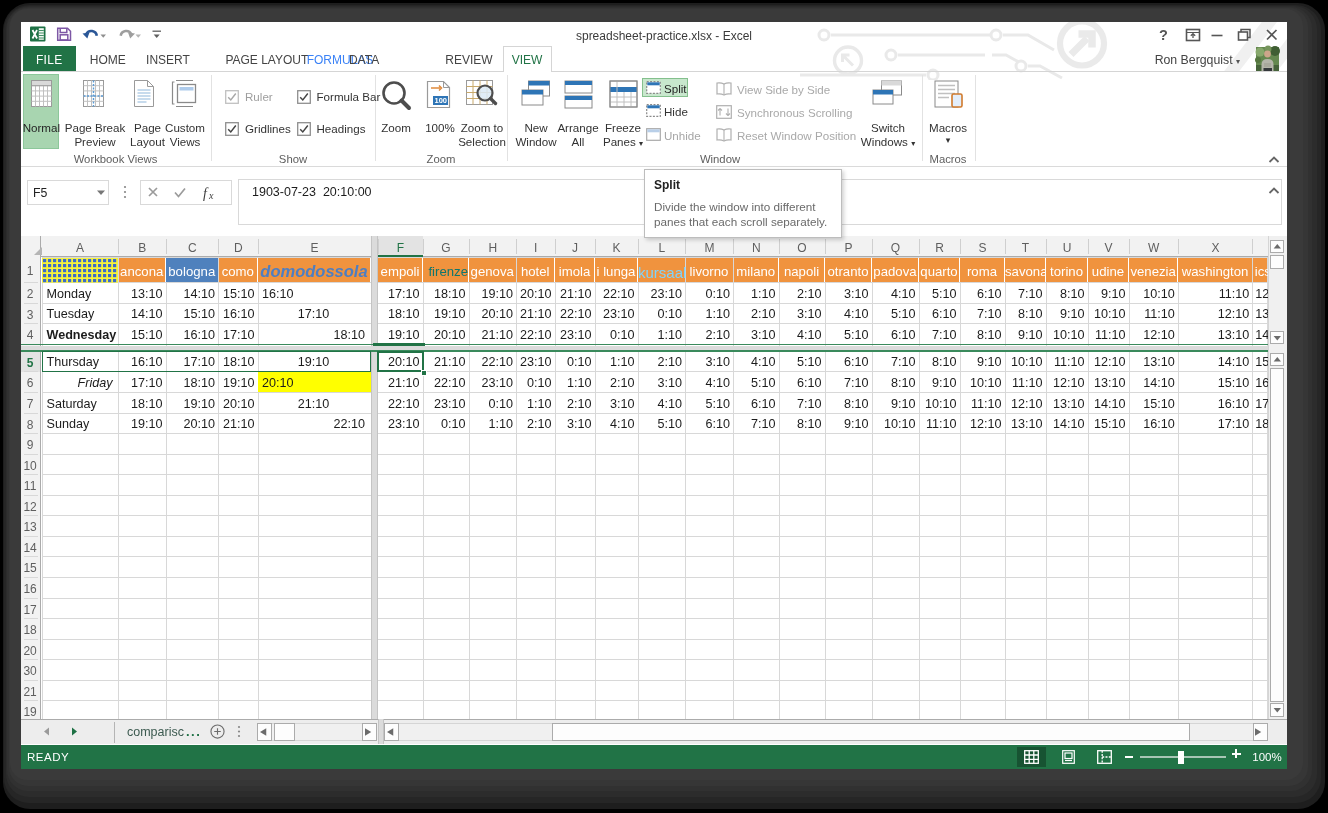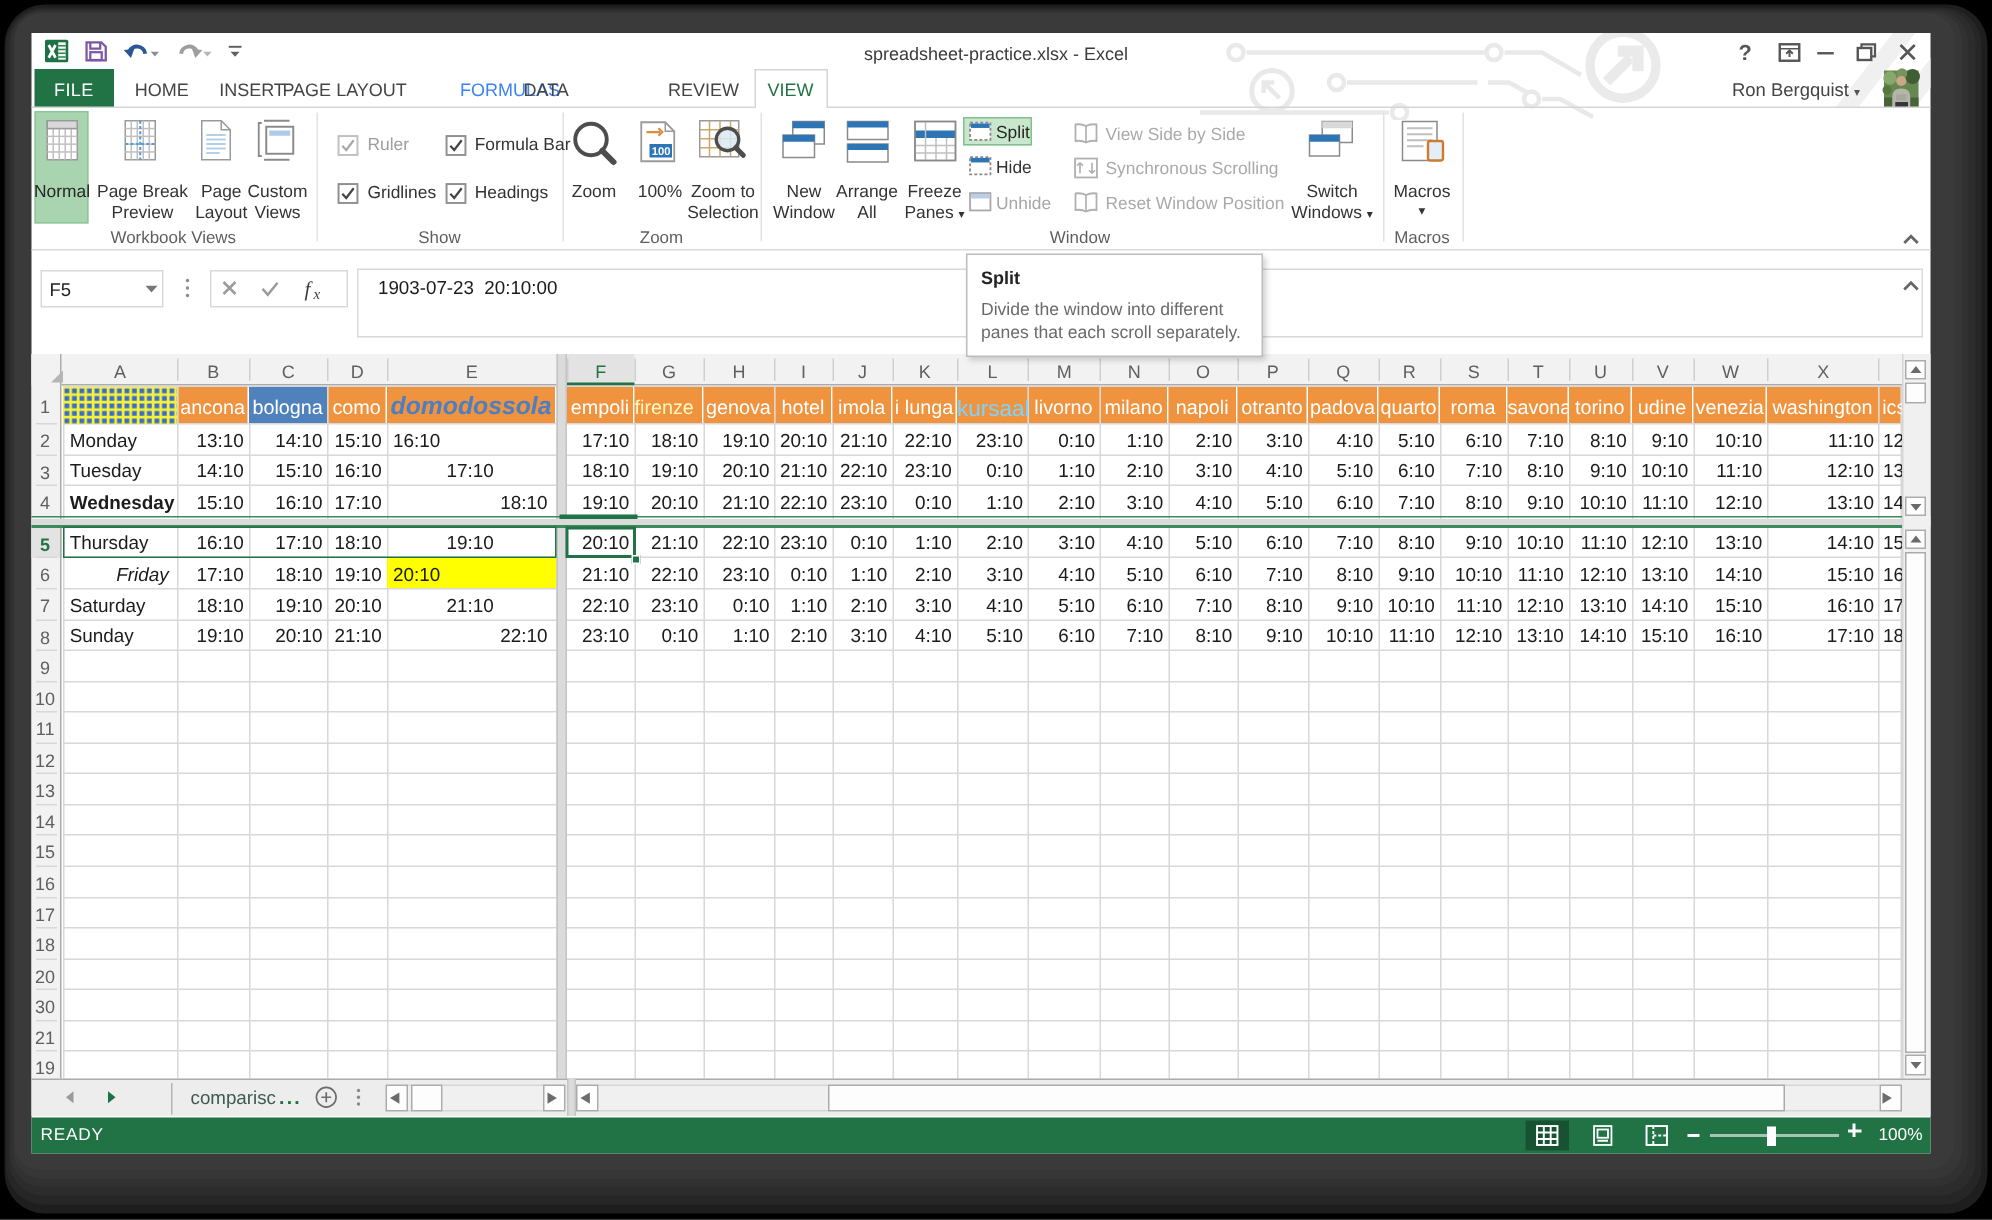"PAGE LAYOUT" div.t { text-align: left -> right }
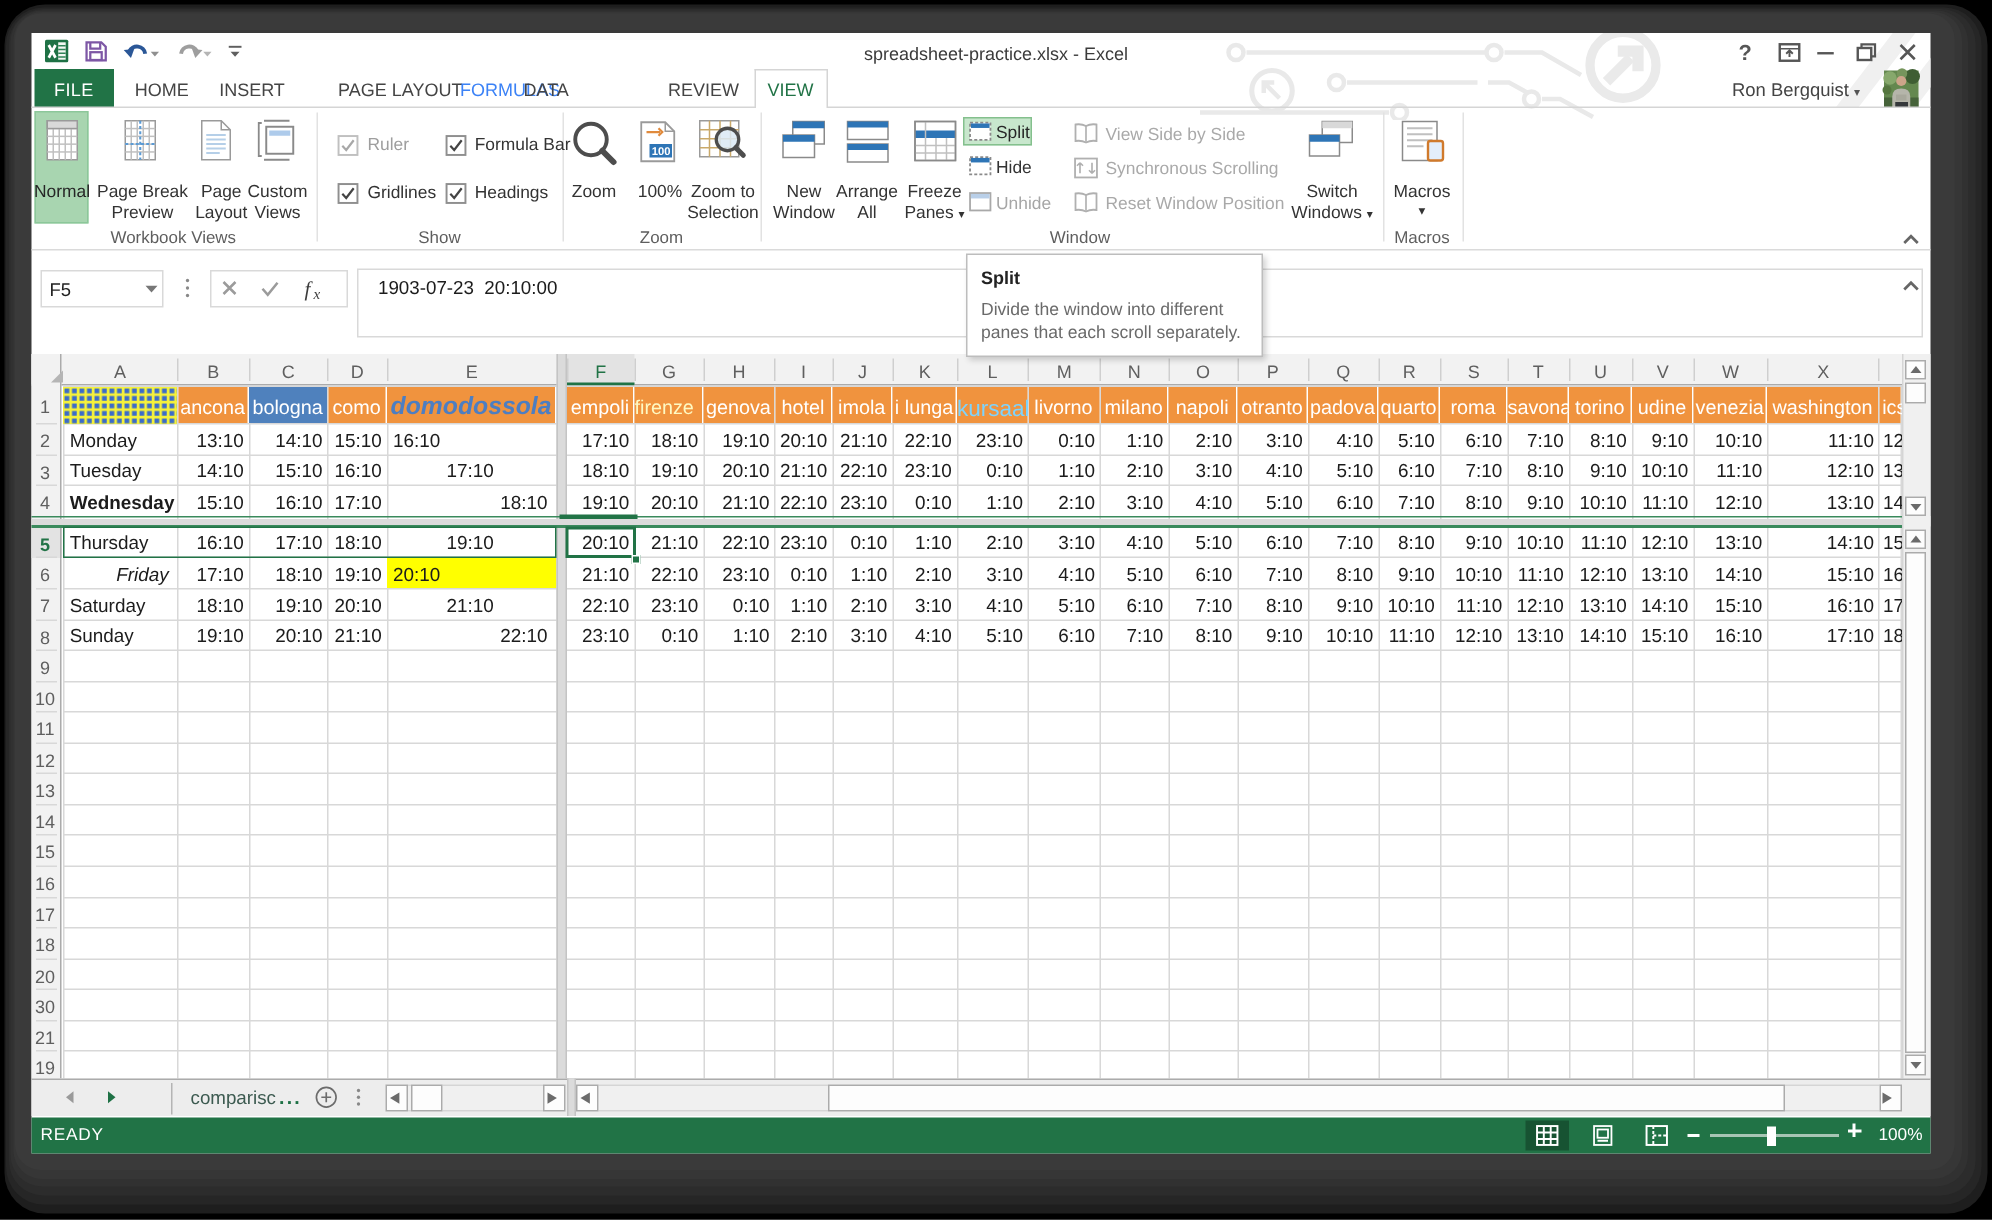"firenze" div.t { color: #fef9c3 -> #0f766e; text-align: left -> right }
